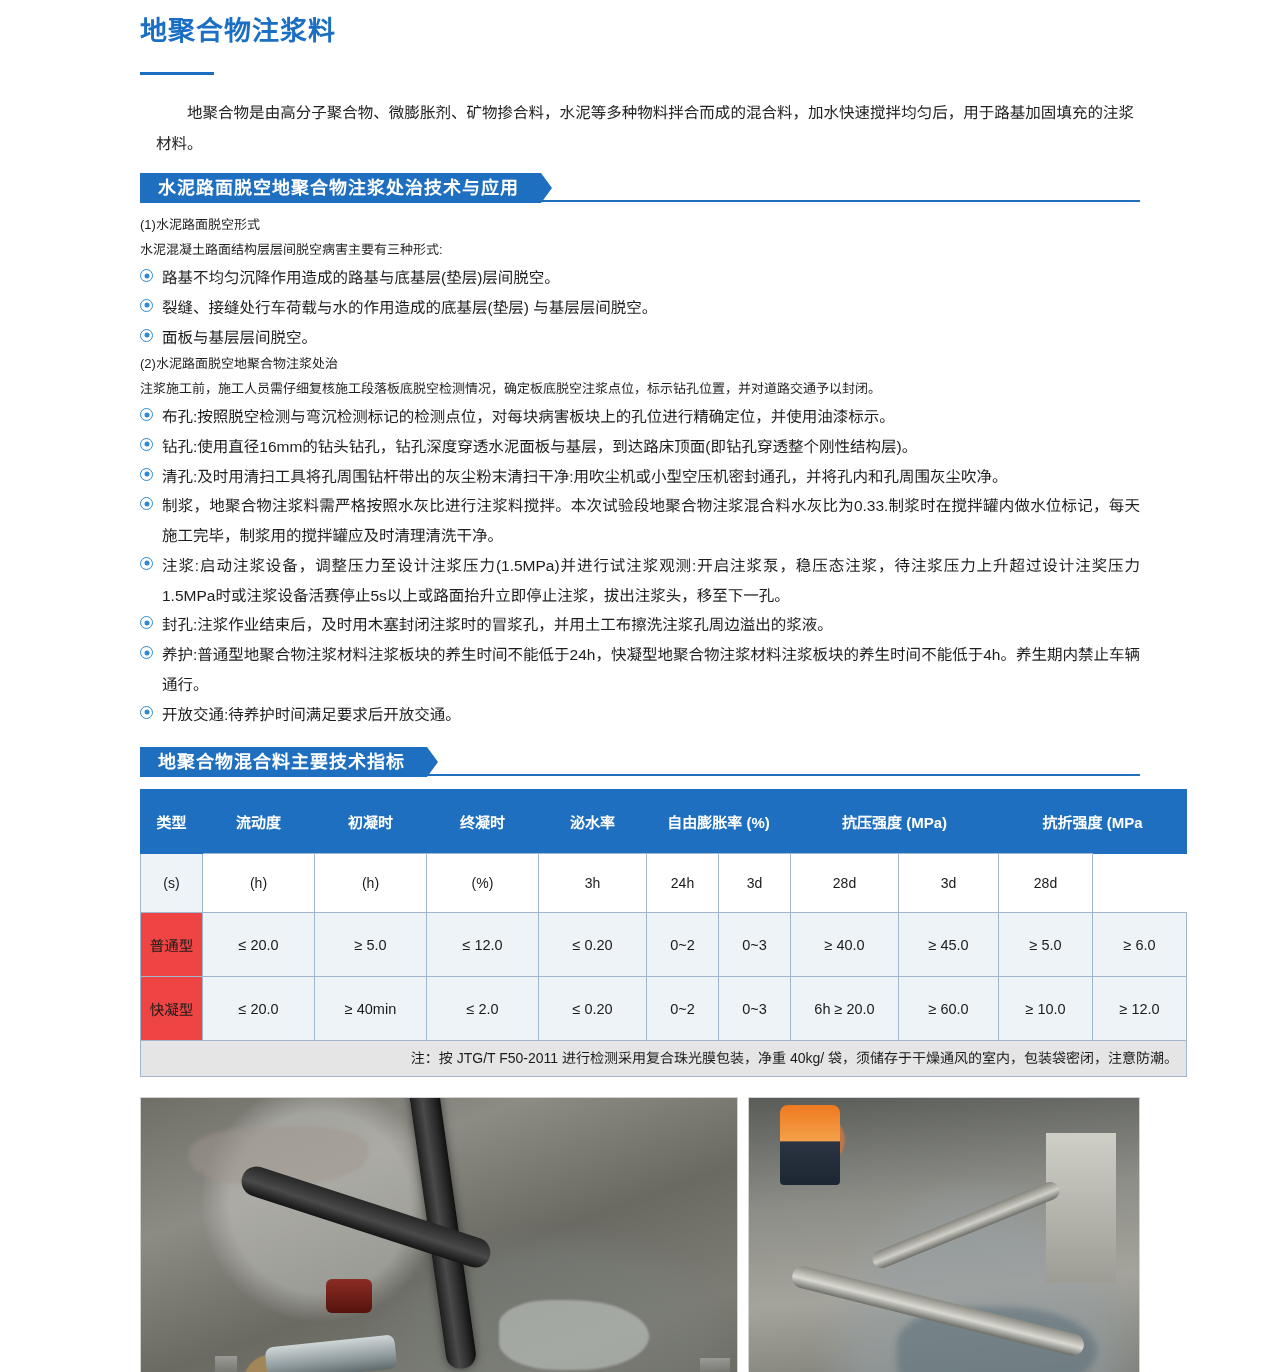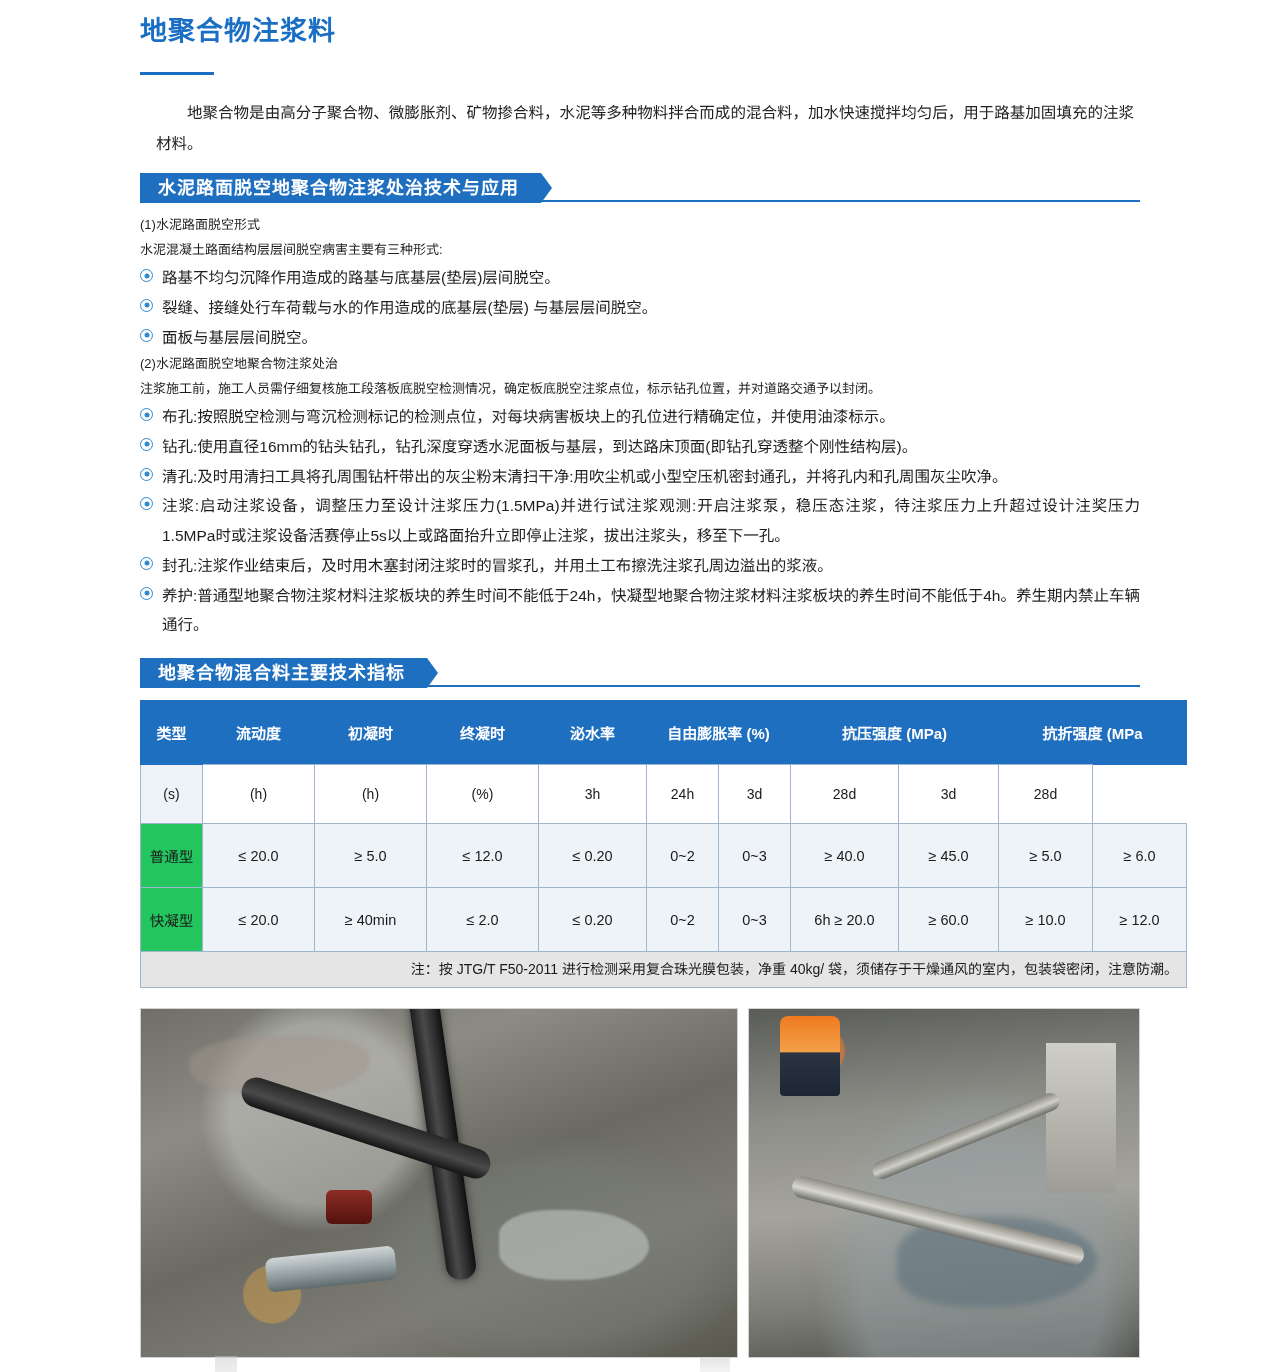"制浆，地聚合物注浆料需严格按照水灰比进行注浆料搅拌。本次试验段地聚合物注浆混合料" div.bullet-line { html: none -> <div> <span></span> <span>制浆，地聚合物注浆料需严格按照水灰比进行注浆料搅拌。本次试验段地聚合物注浆混合料水灰比为0.33.制浆时在搅拌罐内做水位标记，每天施工完毕，制浆用的搅拌罐应及时清理清洗干净。</span> </div> }
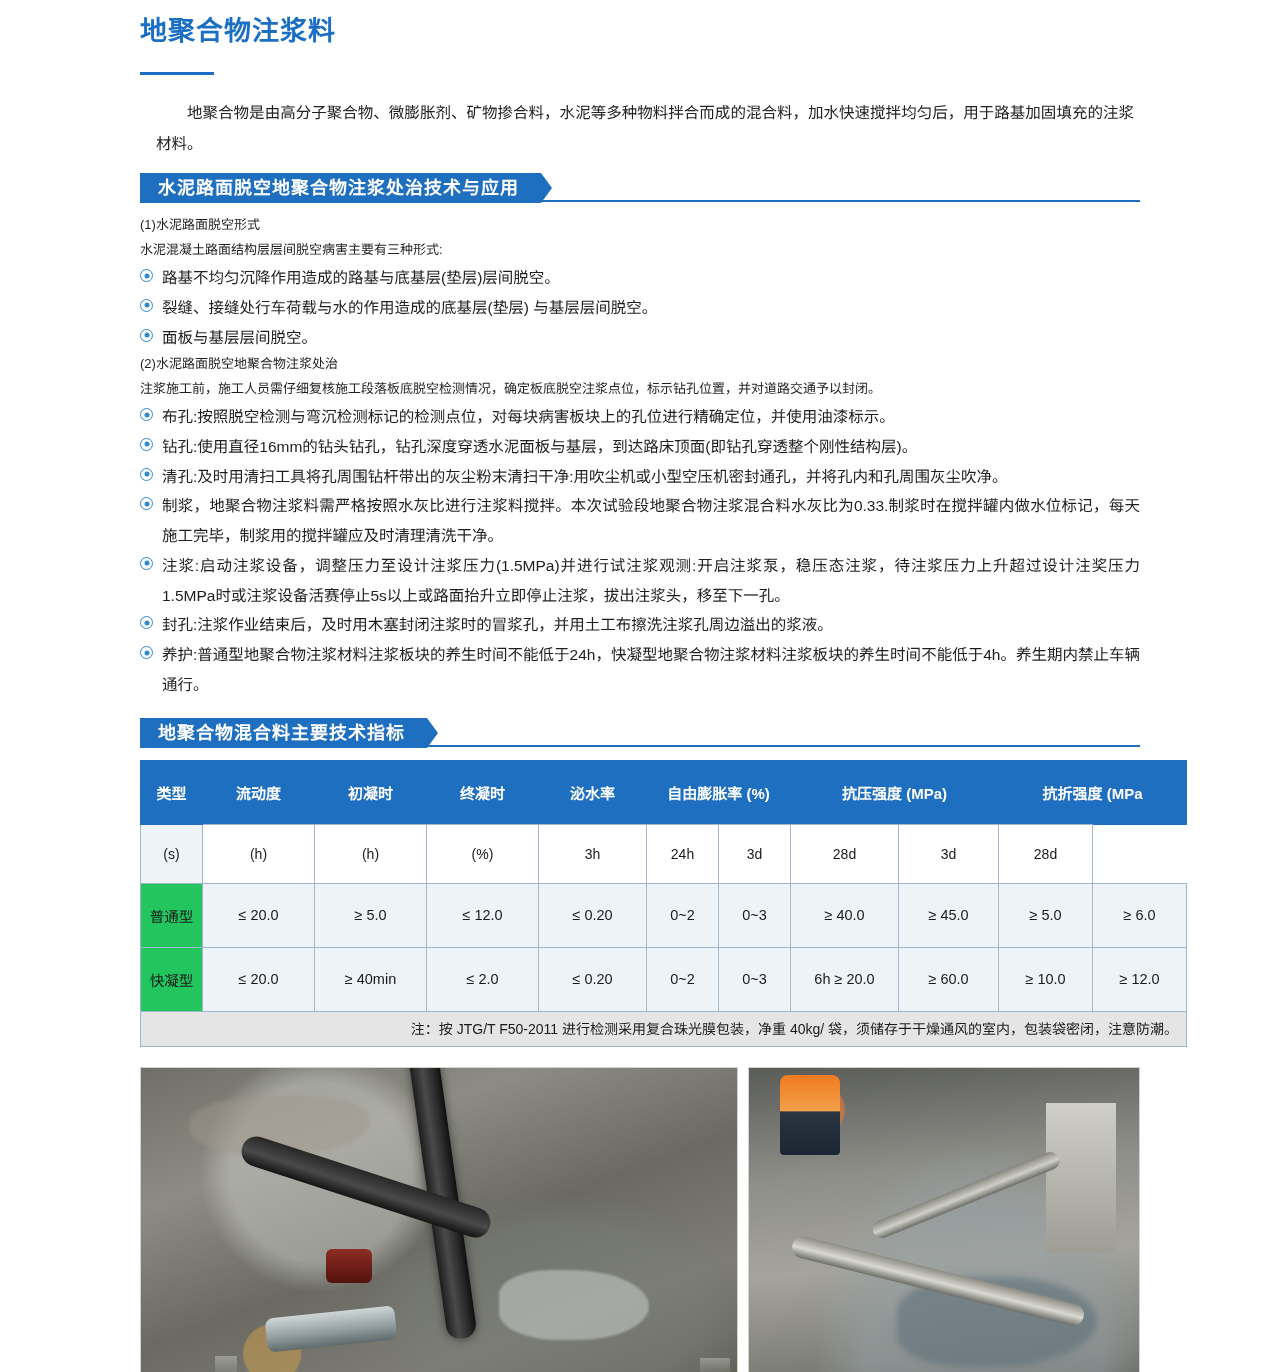"开放交通:待养护时间满足要求后开放交通。" div.bullet-line { html: none -> <div> <span></span> <span>开放交通:待养护时间满足要求后开放交通。</span> </div> }
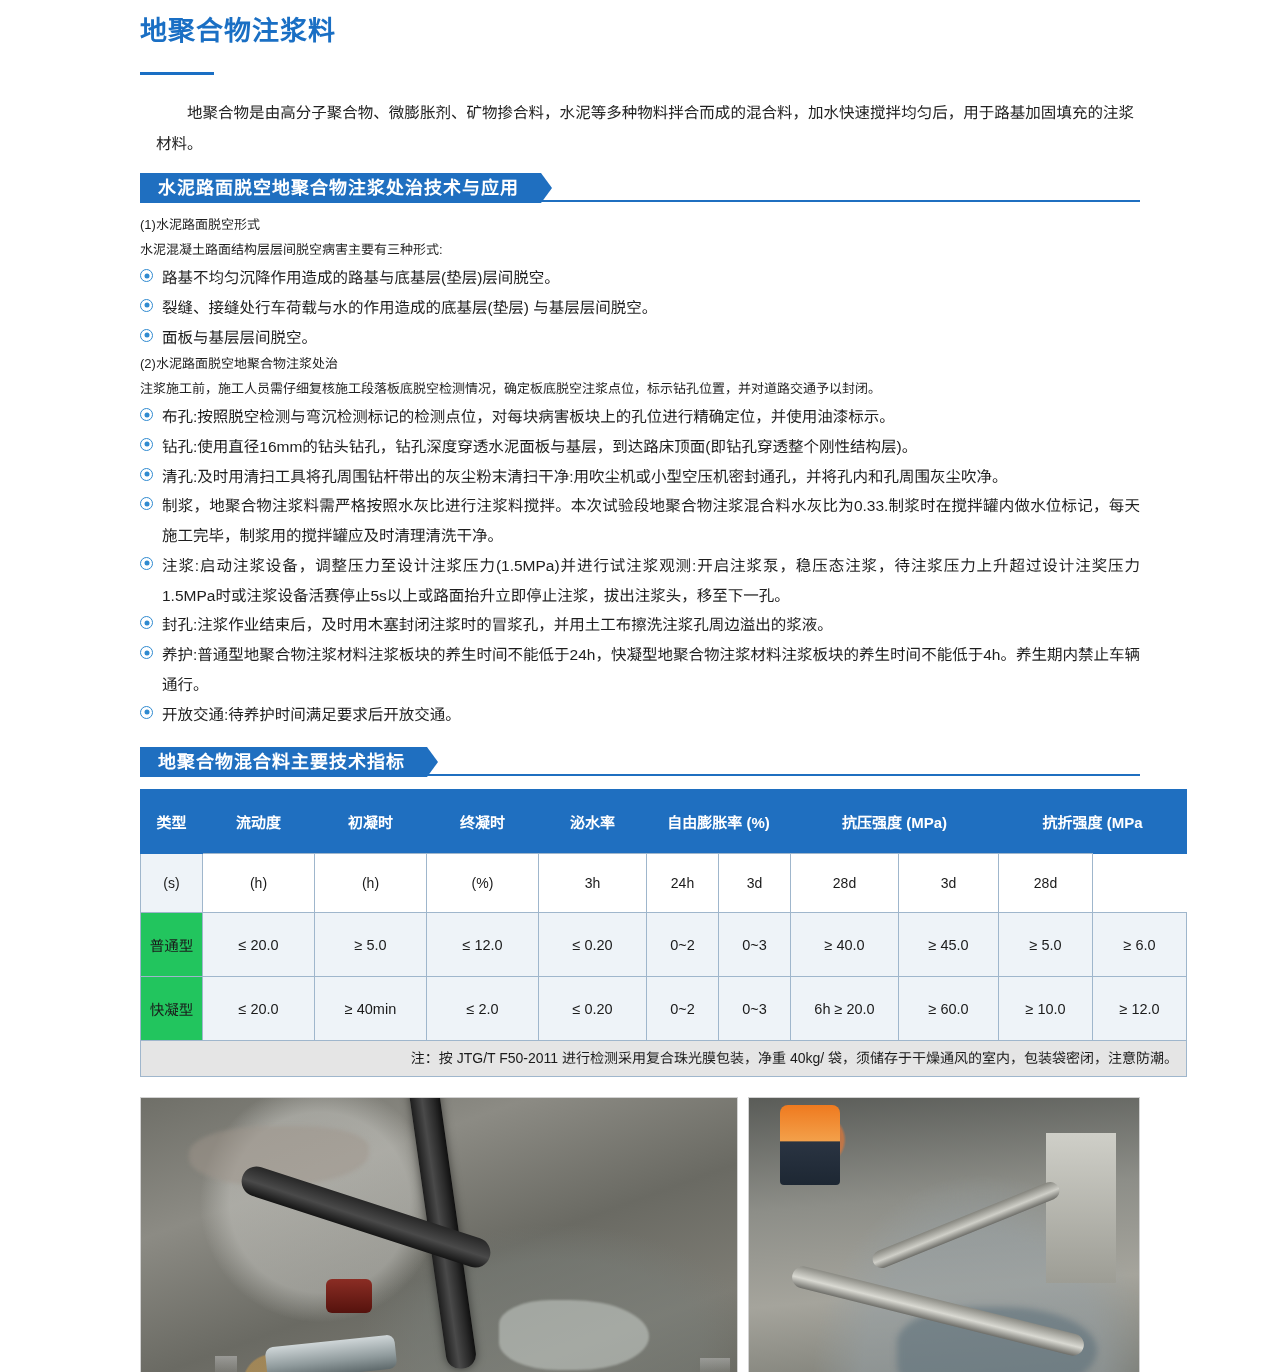"普通型" table.spec tr.datarow td.first, table.spec tr.units td.first { background: #22c55e -> #ef4444 }
